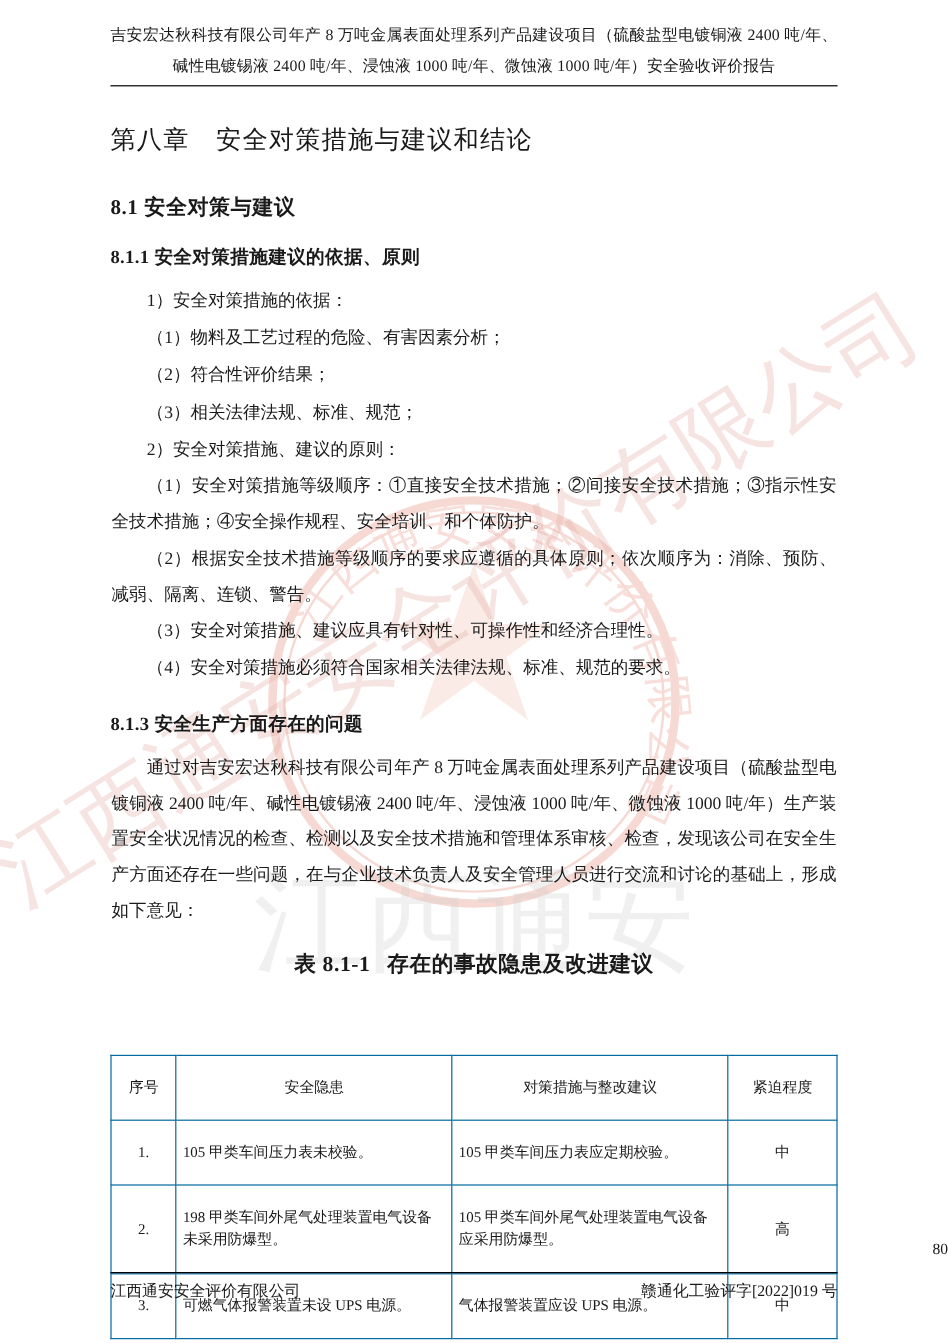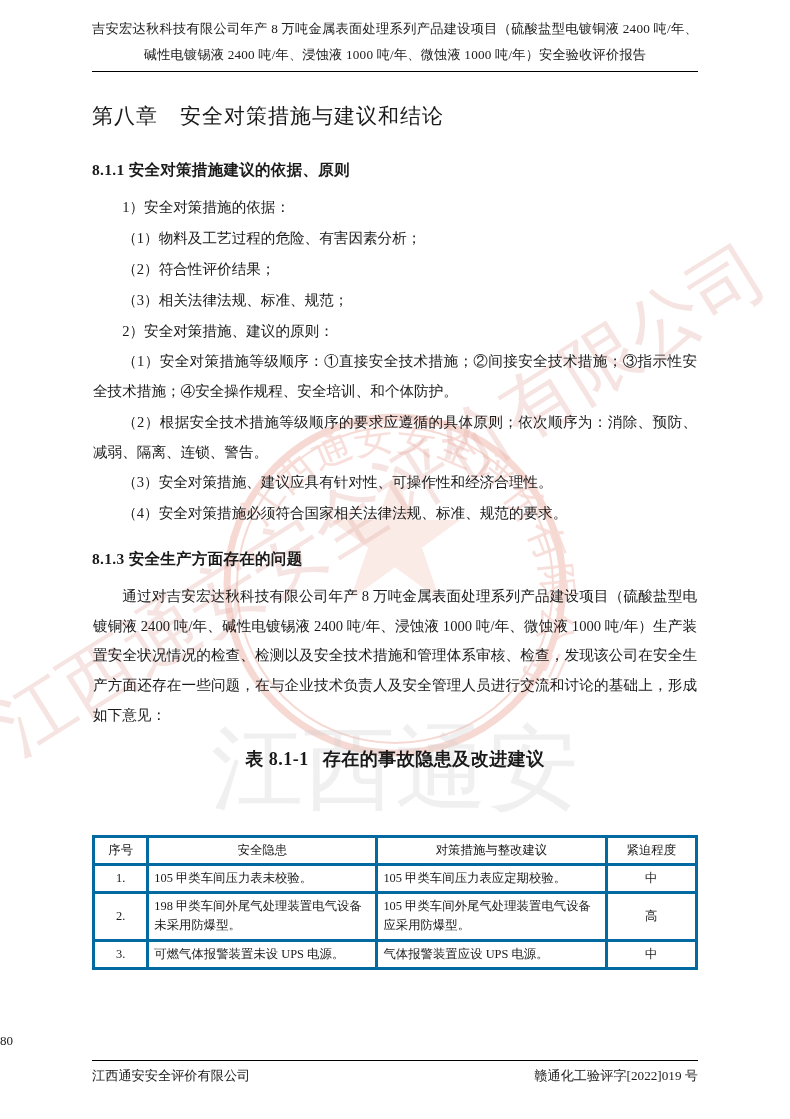"8.1 安全对策与建议" h2.sec { html: none -> <h2>8.1 安全对策与建议</h2> }
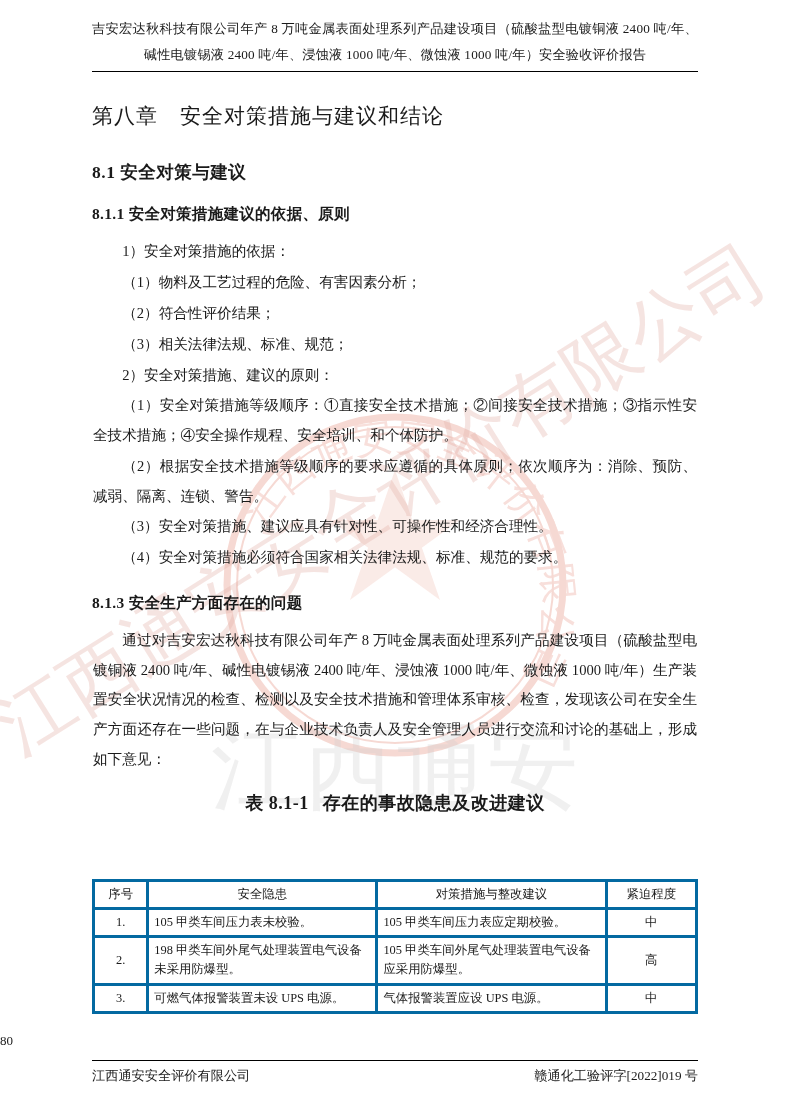"序号" table.hazard th, table.hazard td { border: 3px solid #0369a1 -> 1px solid #0369a1; padding: 3px 5px -> 17px 5px }
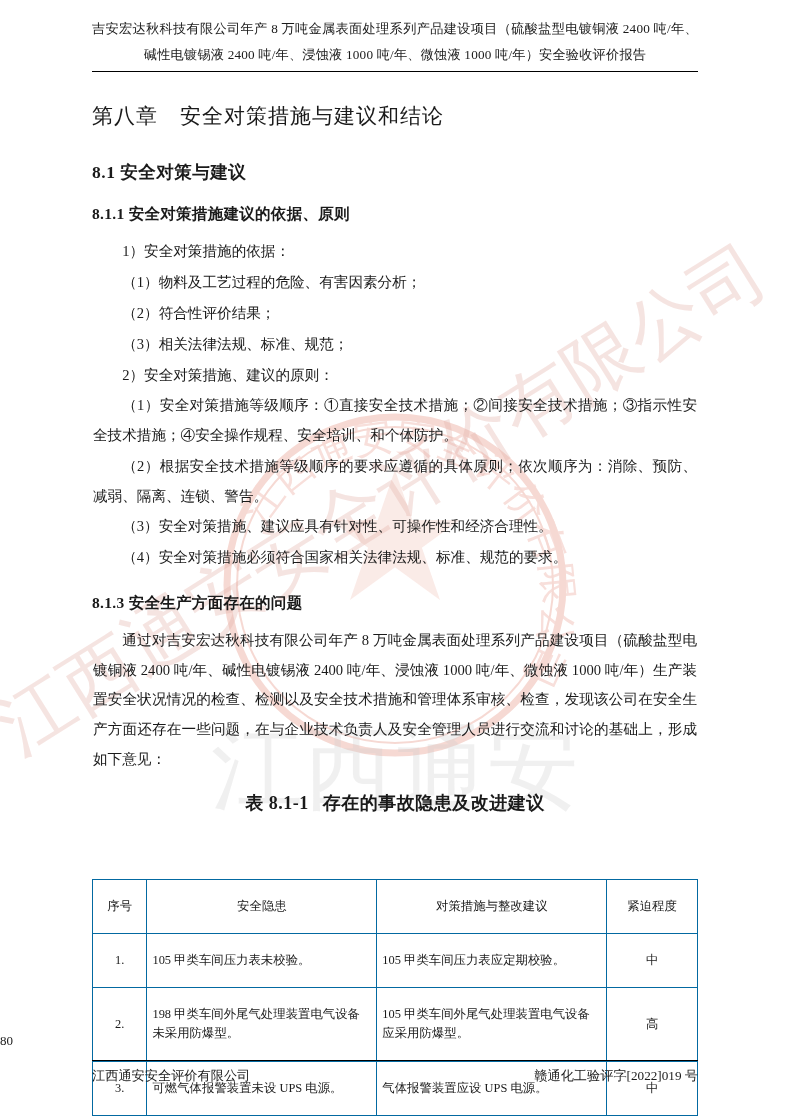"80" .page-number { text-align: left -> right }
